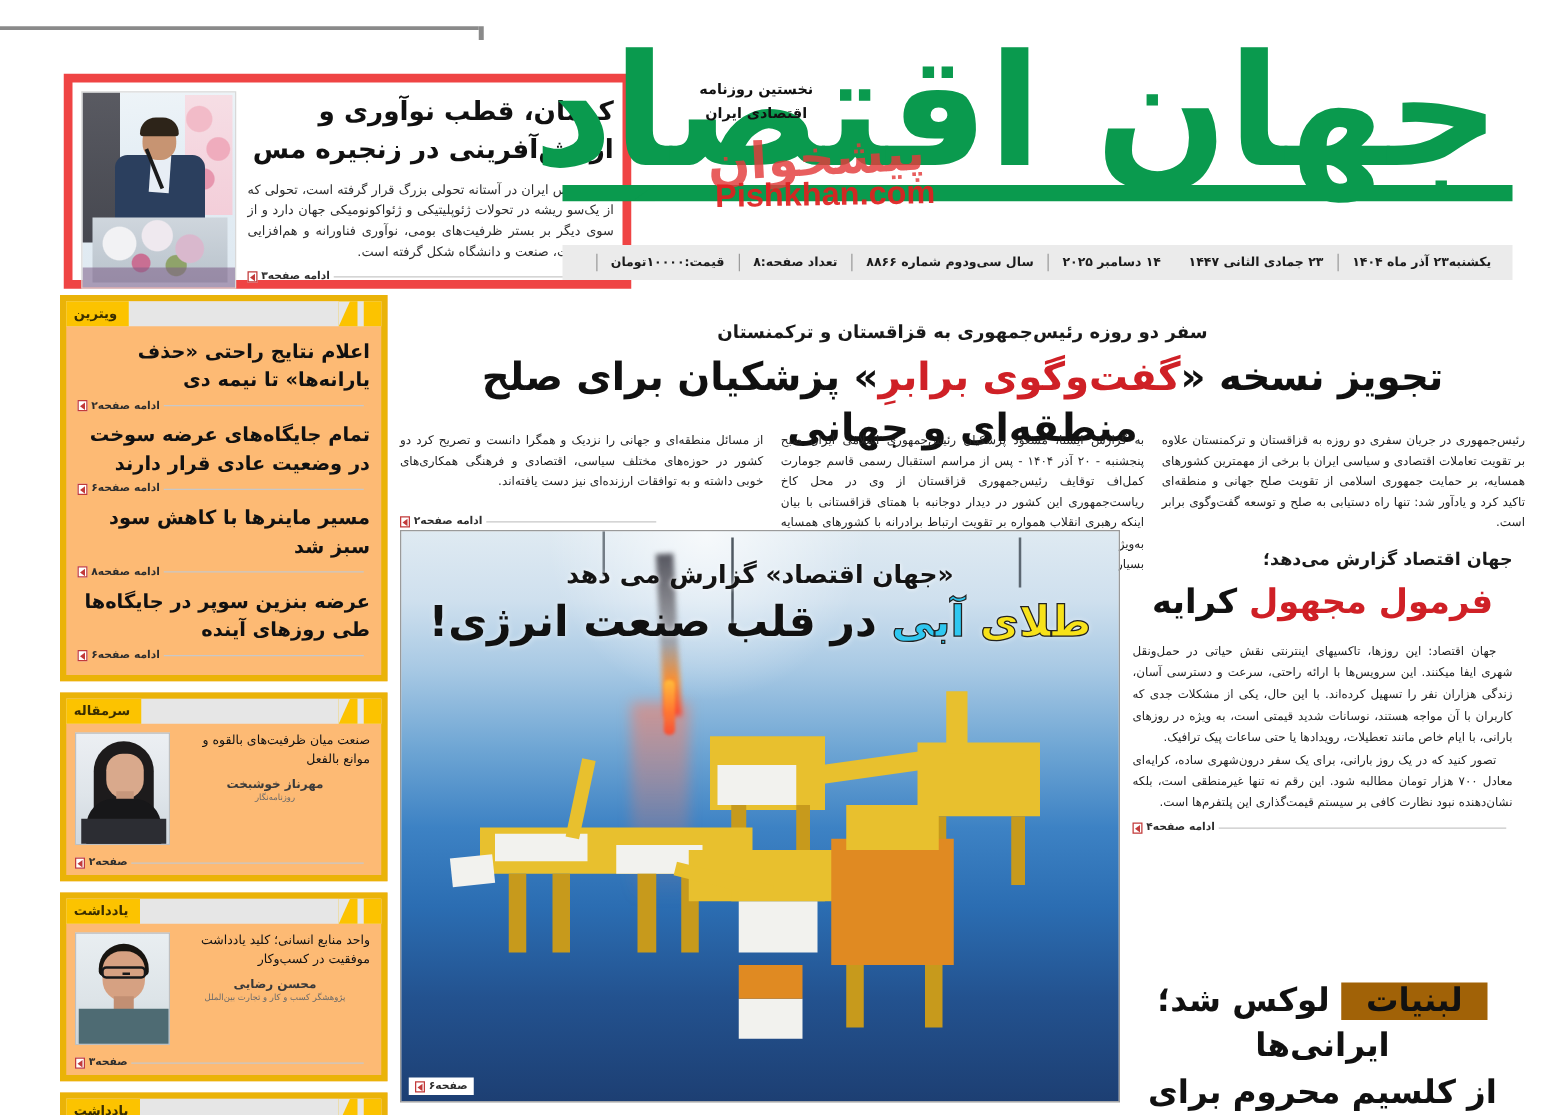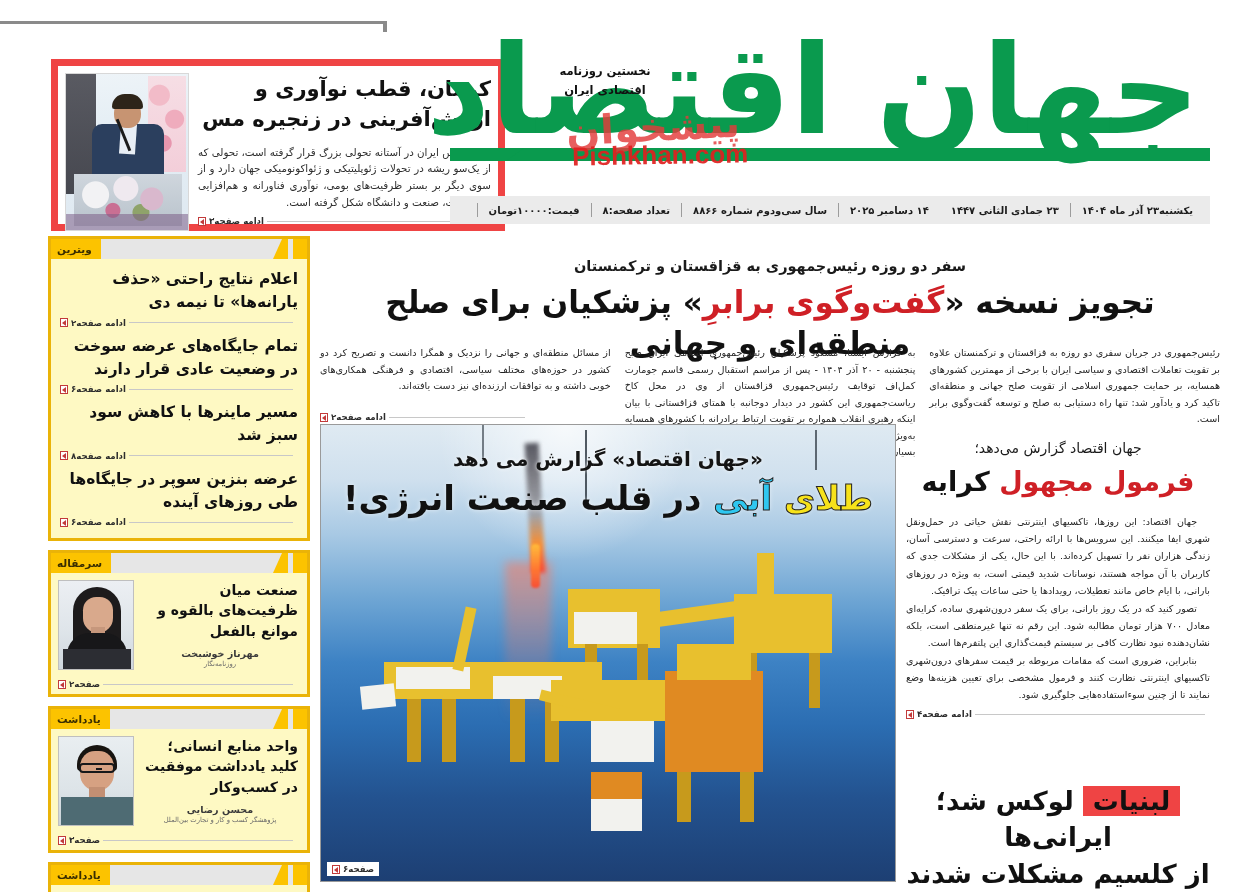"ویترین" .panel { background: #fef9c3 -> #fdba74; border: 3px solid #eab308 -> 5px solid #eab308 }
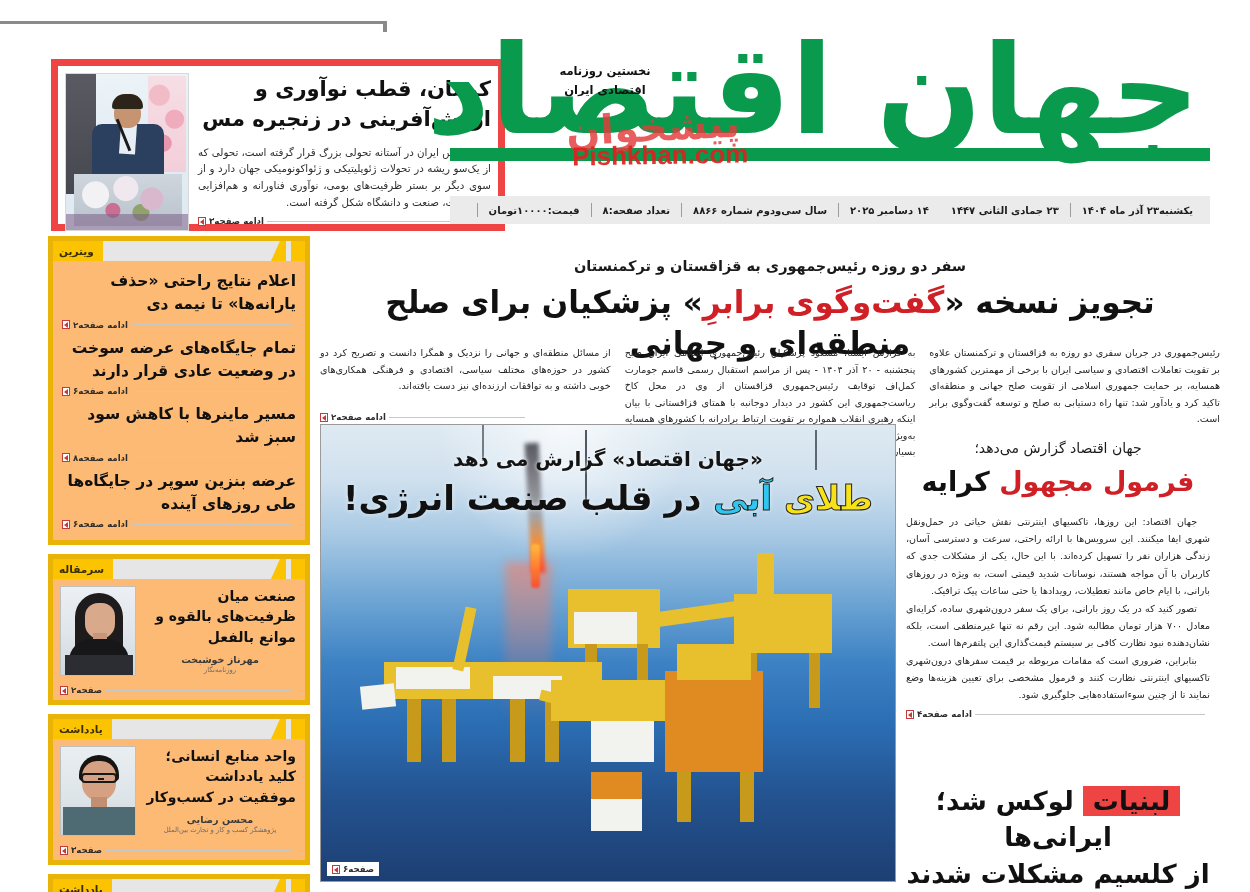"جهان اقتصاد گزارش می‌دهد؛" .rcol-kicker { font-weight: 400 -> 700; text-align: center -> none }
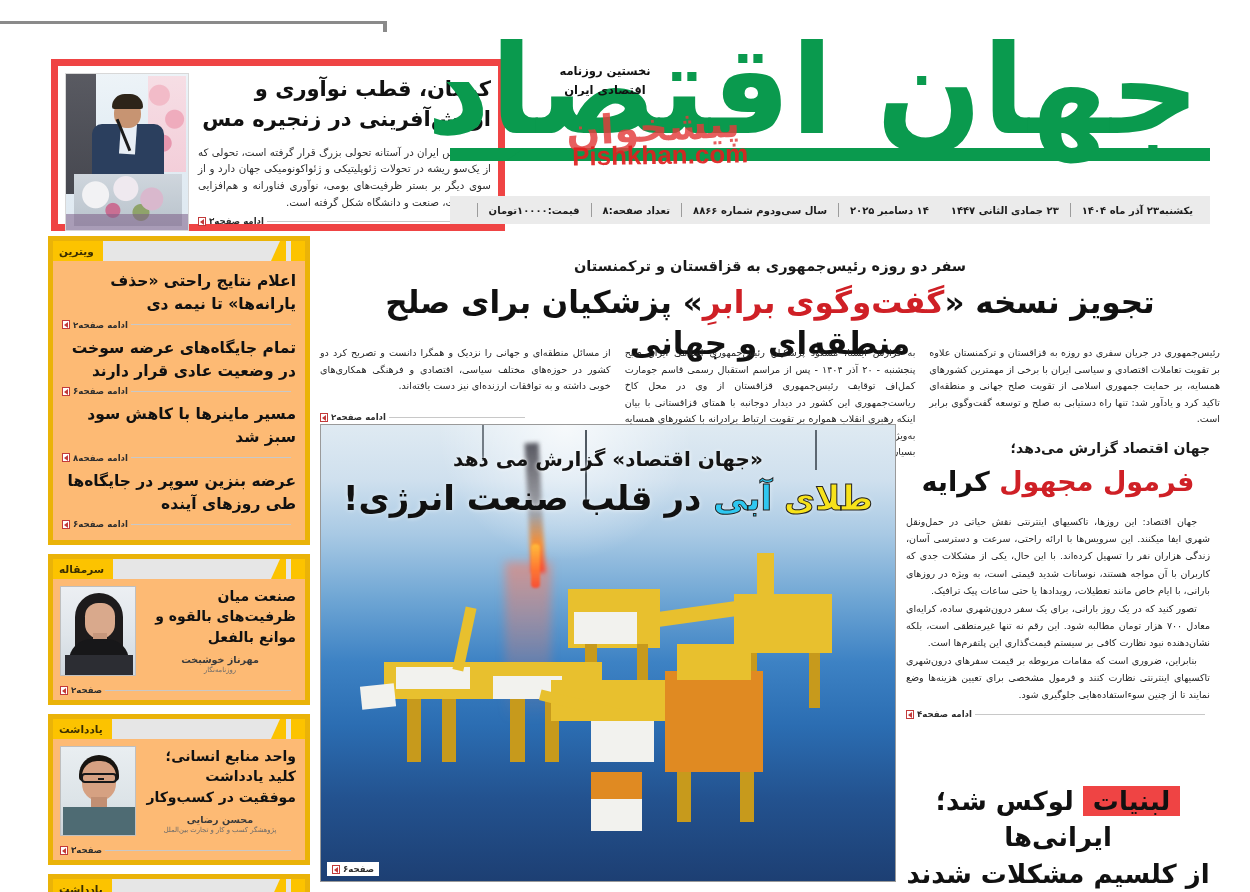"صنعت میان ظرفیت‌های بالقوه و" .op-title { font-size: 14px -> 10px; font-weight: bold -> normal }
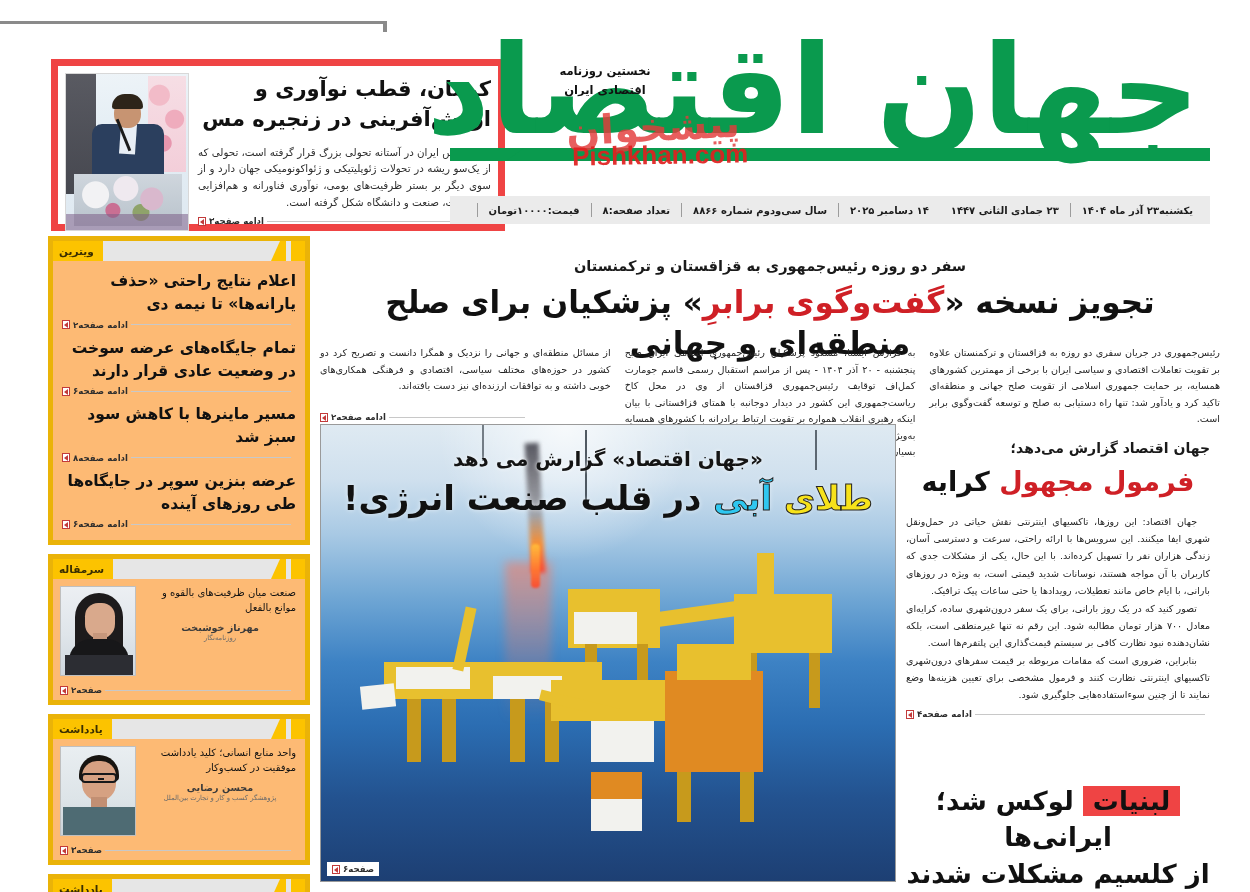"بنابراین، ضروری است که مقامات" p { html: <p>بنابراین، ضروری است که مقامات مربوطه بر قیمت سفرهای درون‌شهری تاکسیهای اینترنتی نظارت کنند و فرمول مشخصی برای تعیین هزینه‌ها وضع نمایند تا از چنین سوءاستفاده‌هایی جلوگیری شود.</p> -> none }
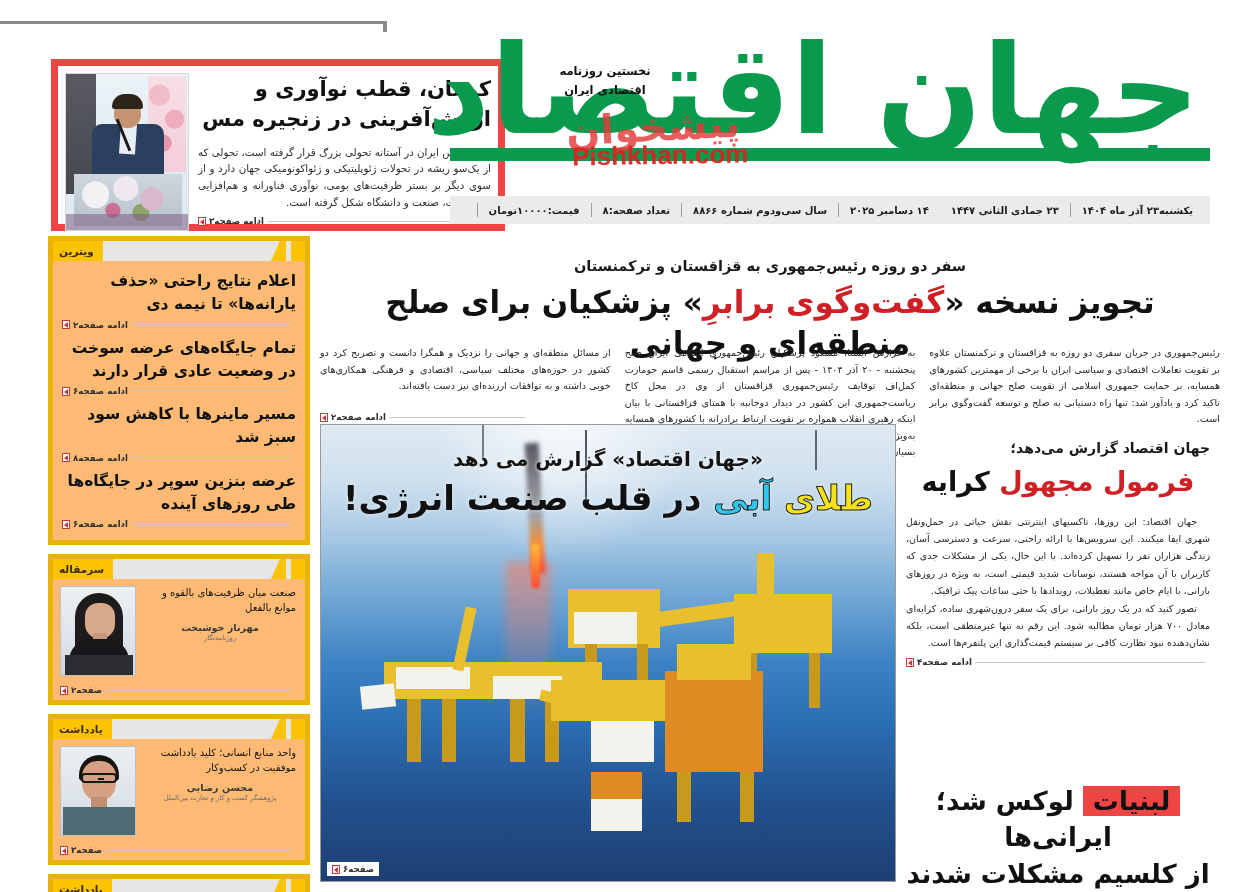"لبنیات" .hi-yellow { background: #ef4444 -> #a16207; padding: 0 10px -> 0 20px }
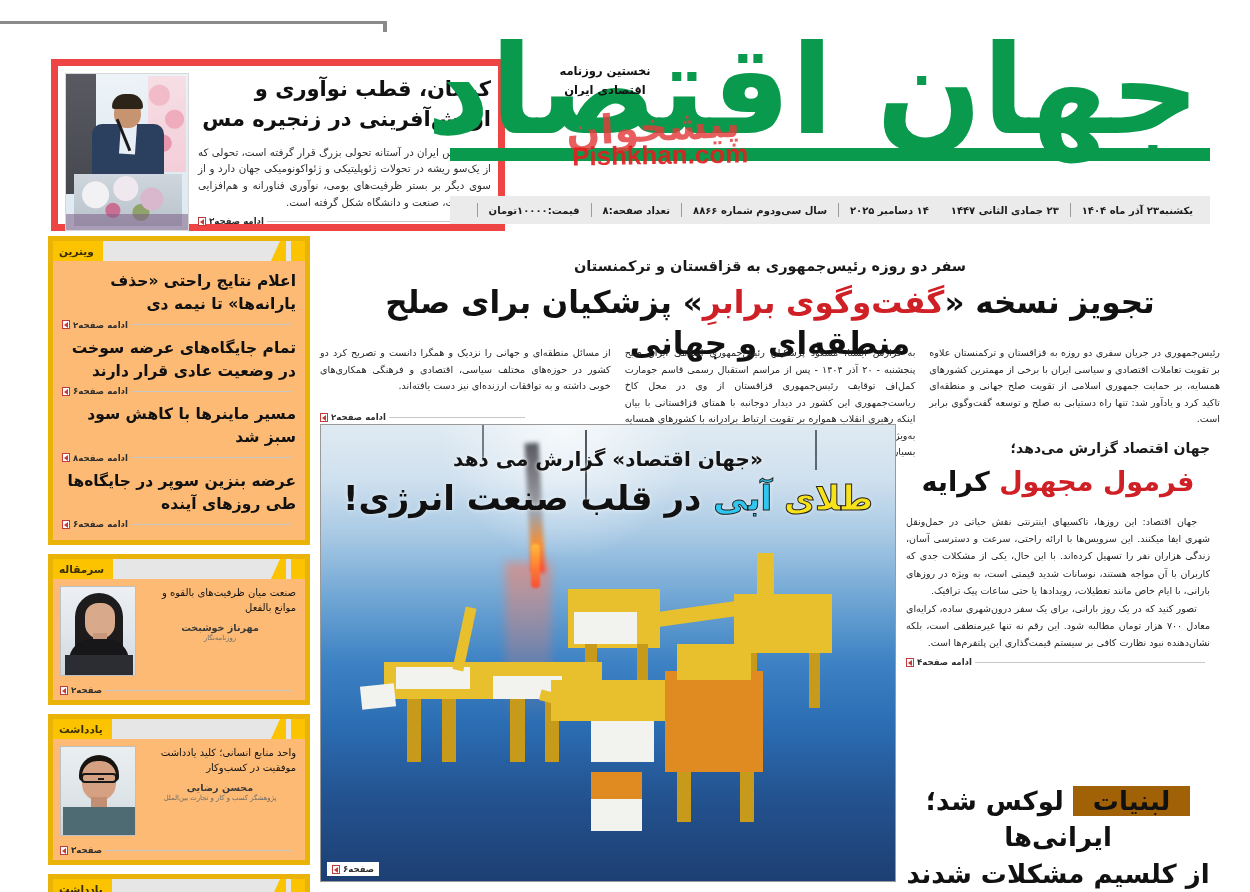"از کلسیم مشکلات شدند" span { text: مشکلات شدند -> محروم برای }
